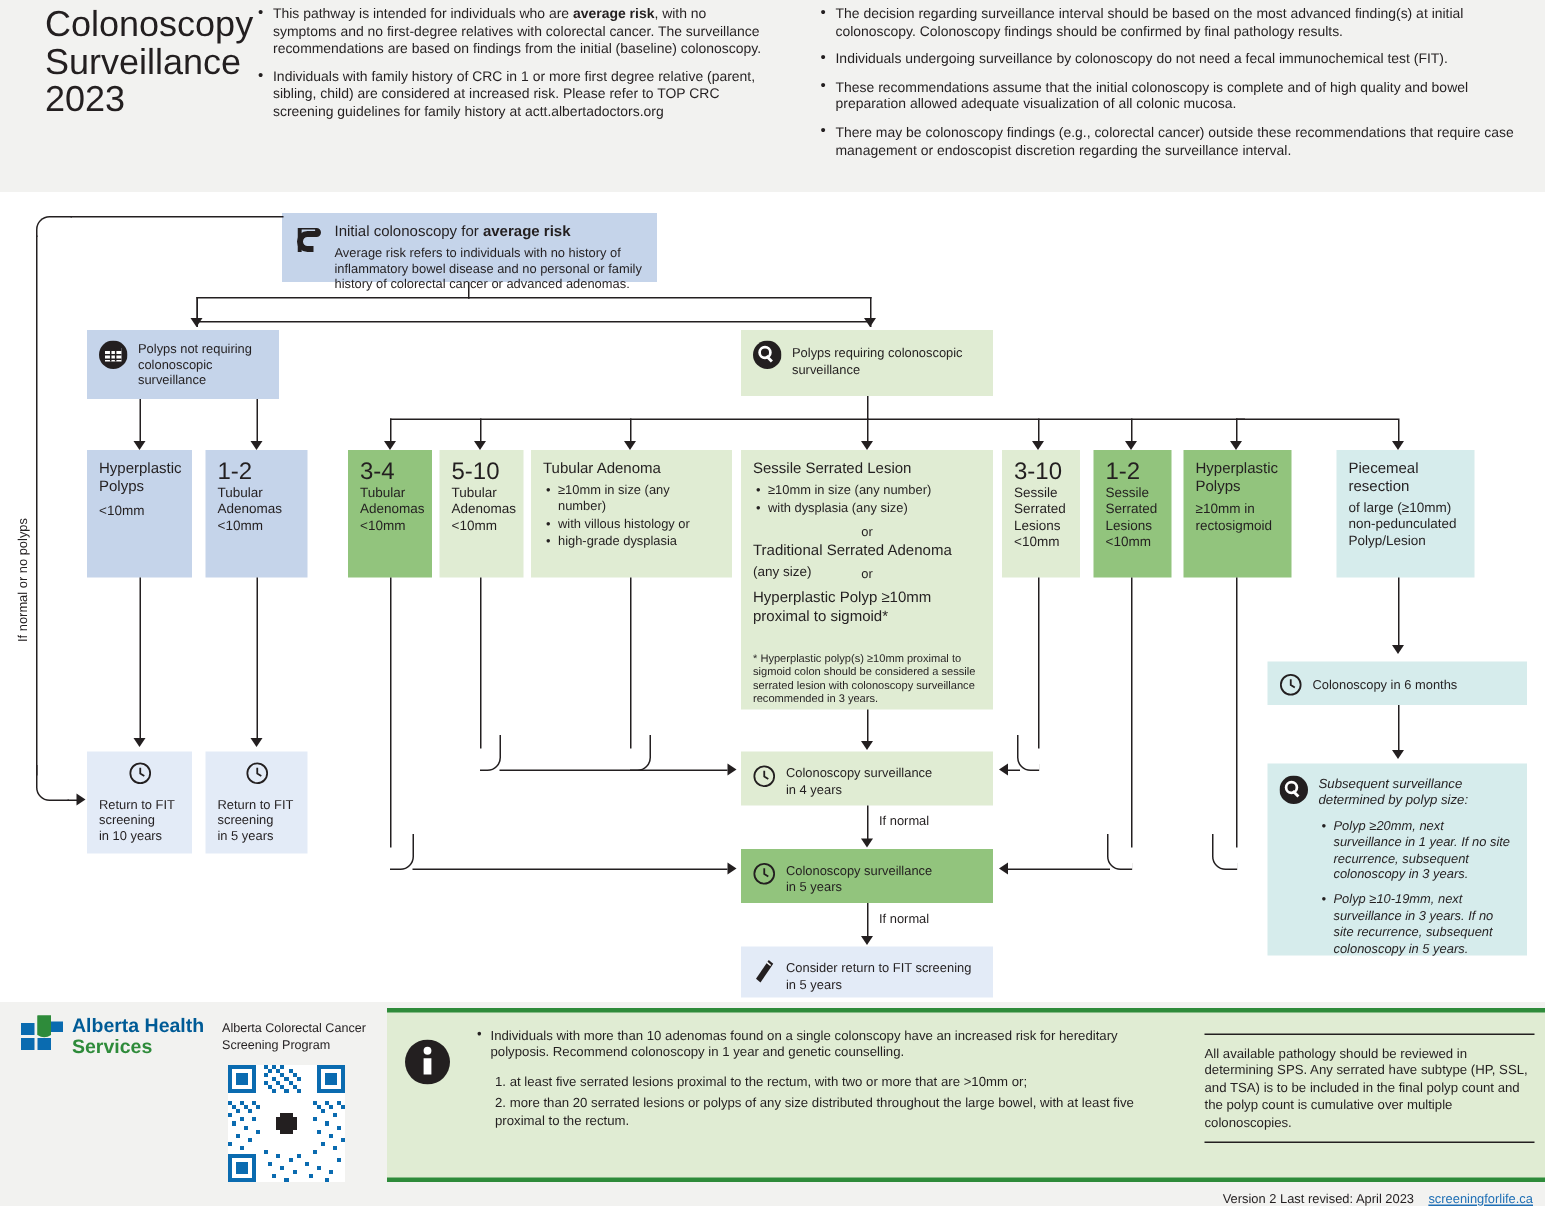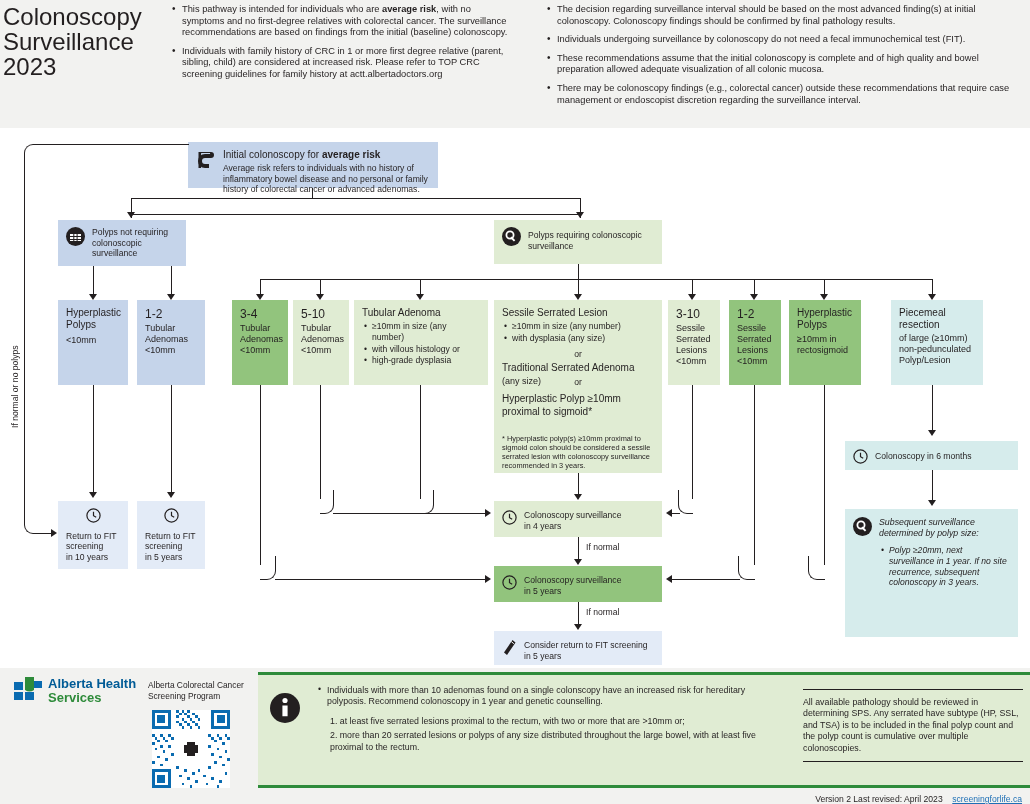"Colonoscopy Surveillance 2023" #doc-title { left: 3px -> 30px }
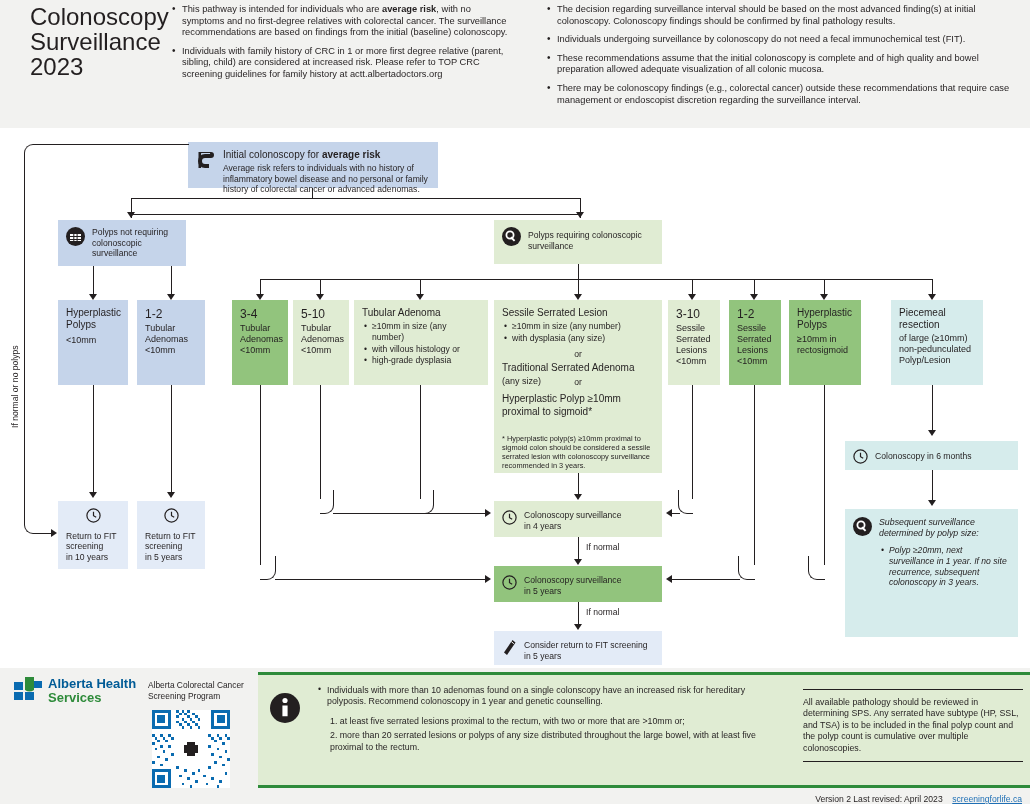"1-2" .box .big { font-size: 12px -> 16px }
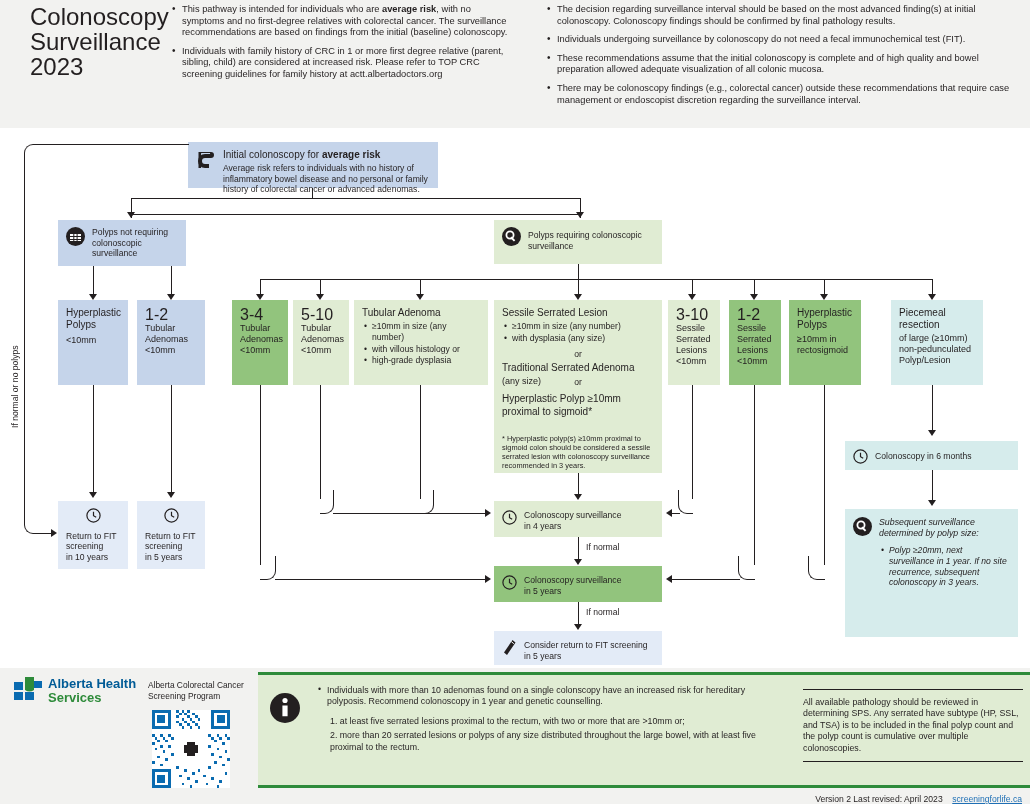"Polyp ≥10-19mm, next surveillance in" li { html: none -> <li>Polyp ≥10-19mm, next surveillance in 3 years. If no site recurrence, subsequent colonoscopy in 5 years.</li> }
